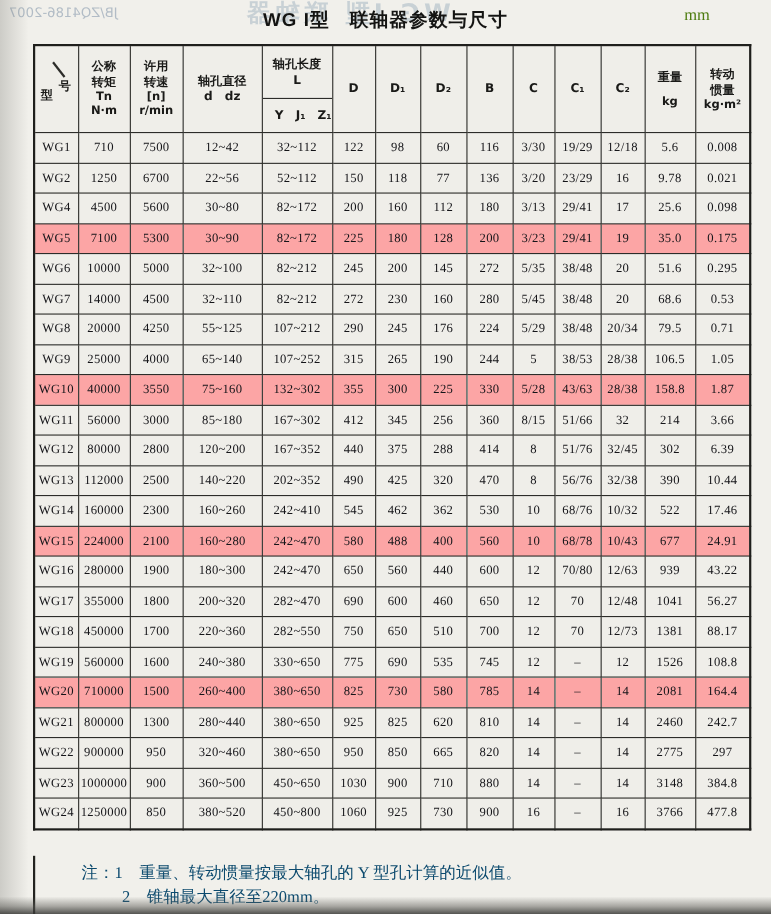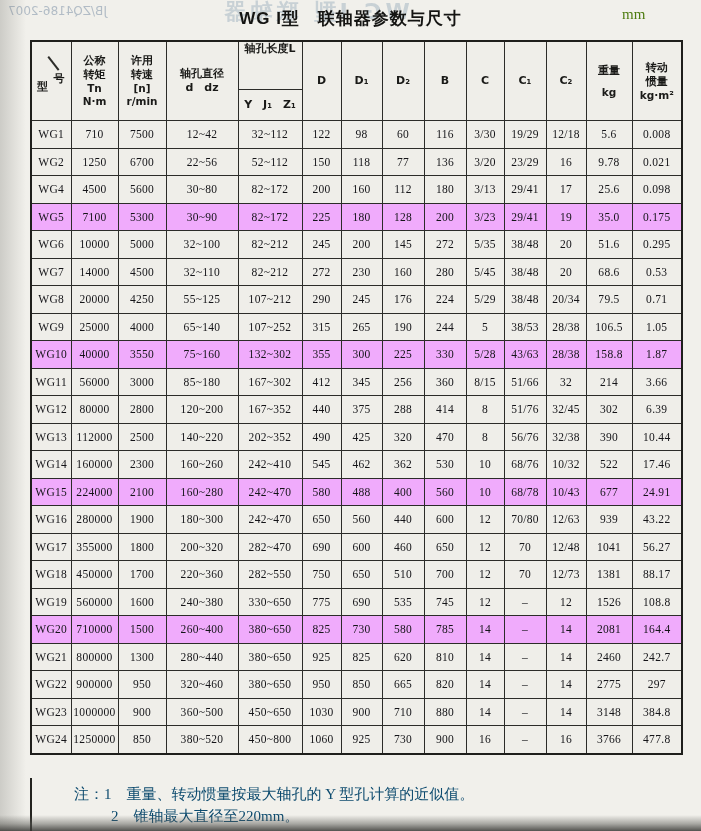"轴孔长度" .bl-top { flex-direction: row -> column }
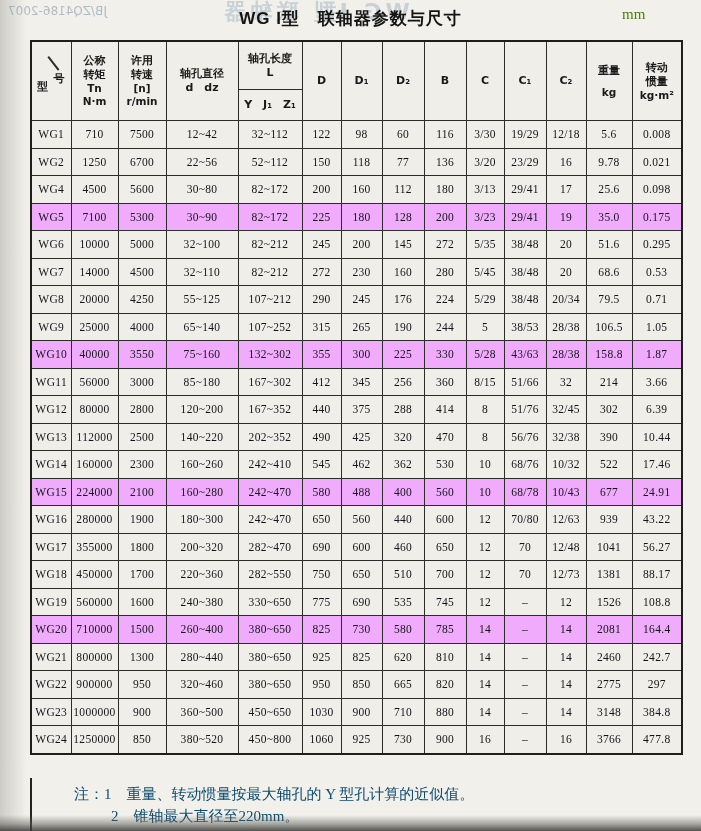"Y J₁ Z₁" .bl-bottom { justify-content: center -> flex-end }
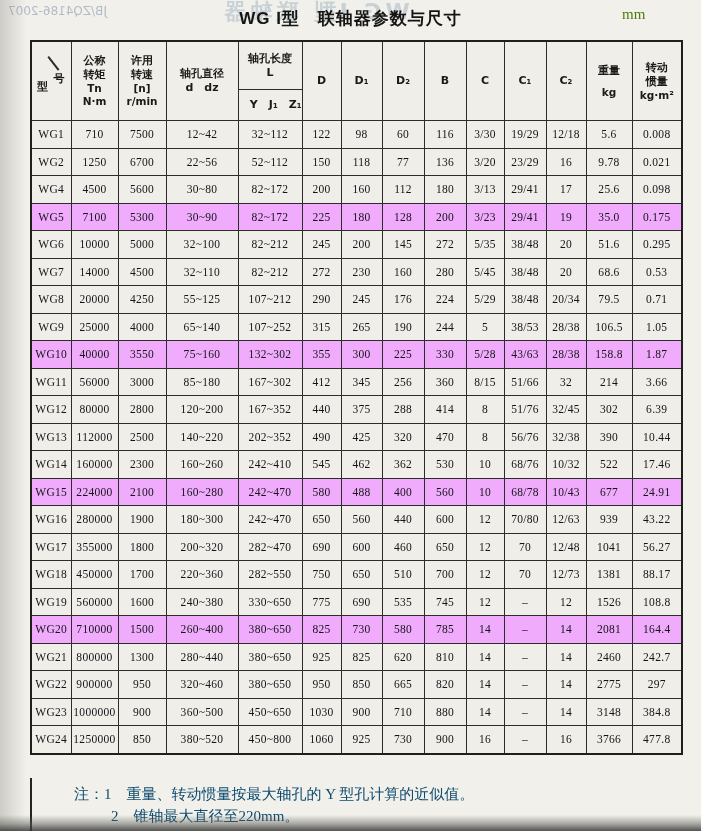"WG5" .params tr.shaded td { background: #f0abfc -> #fca5a5 }
